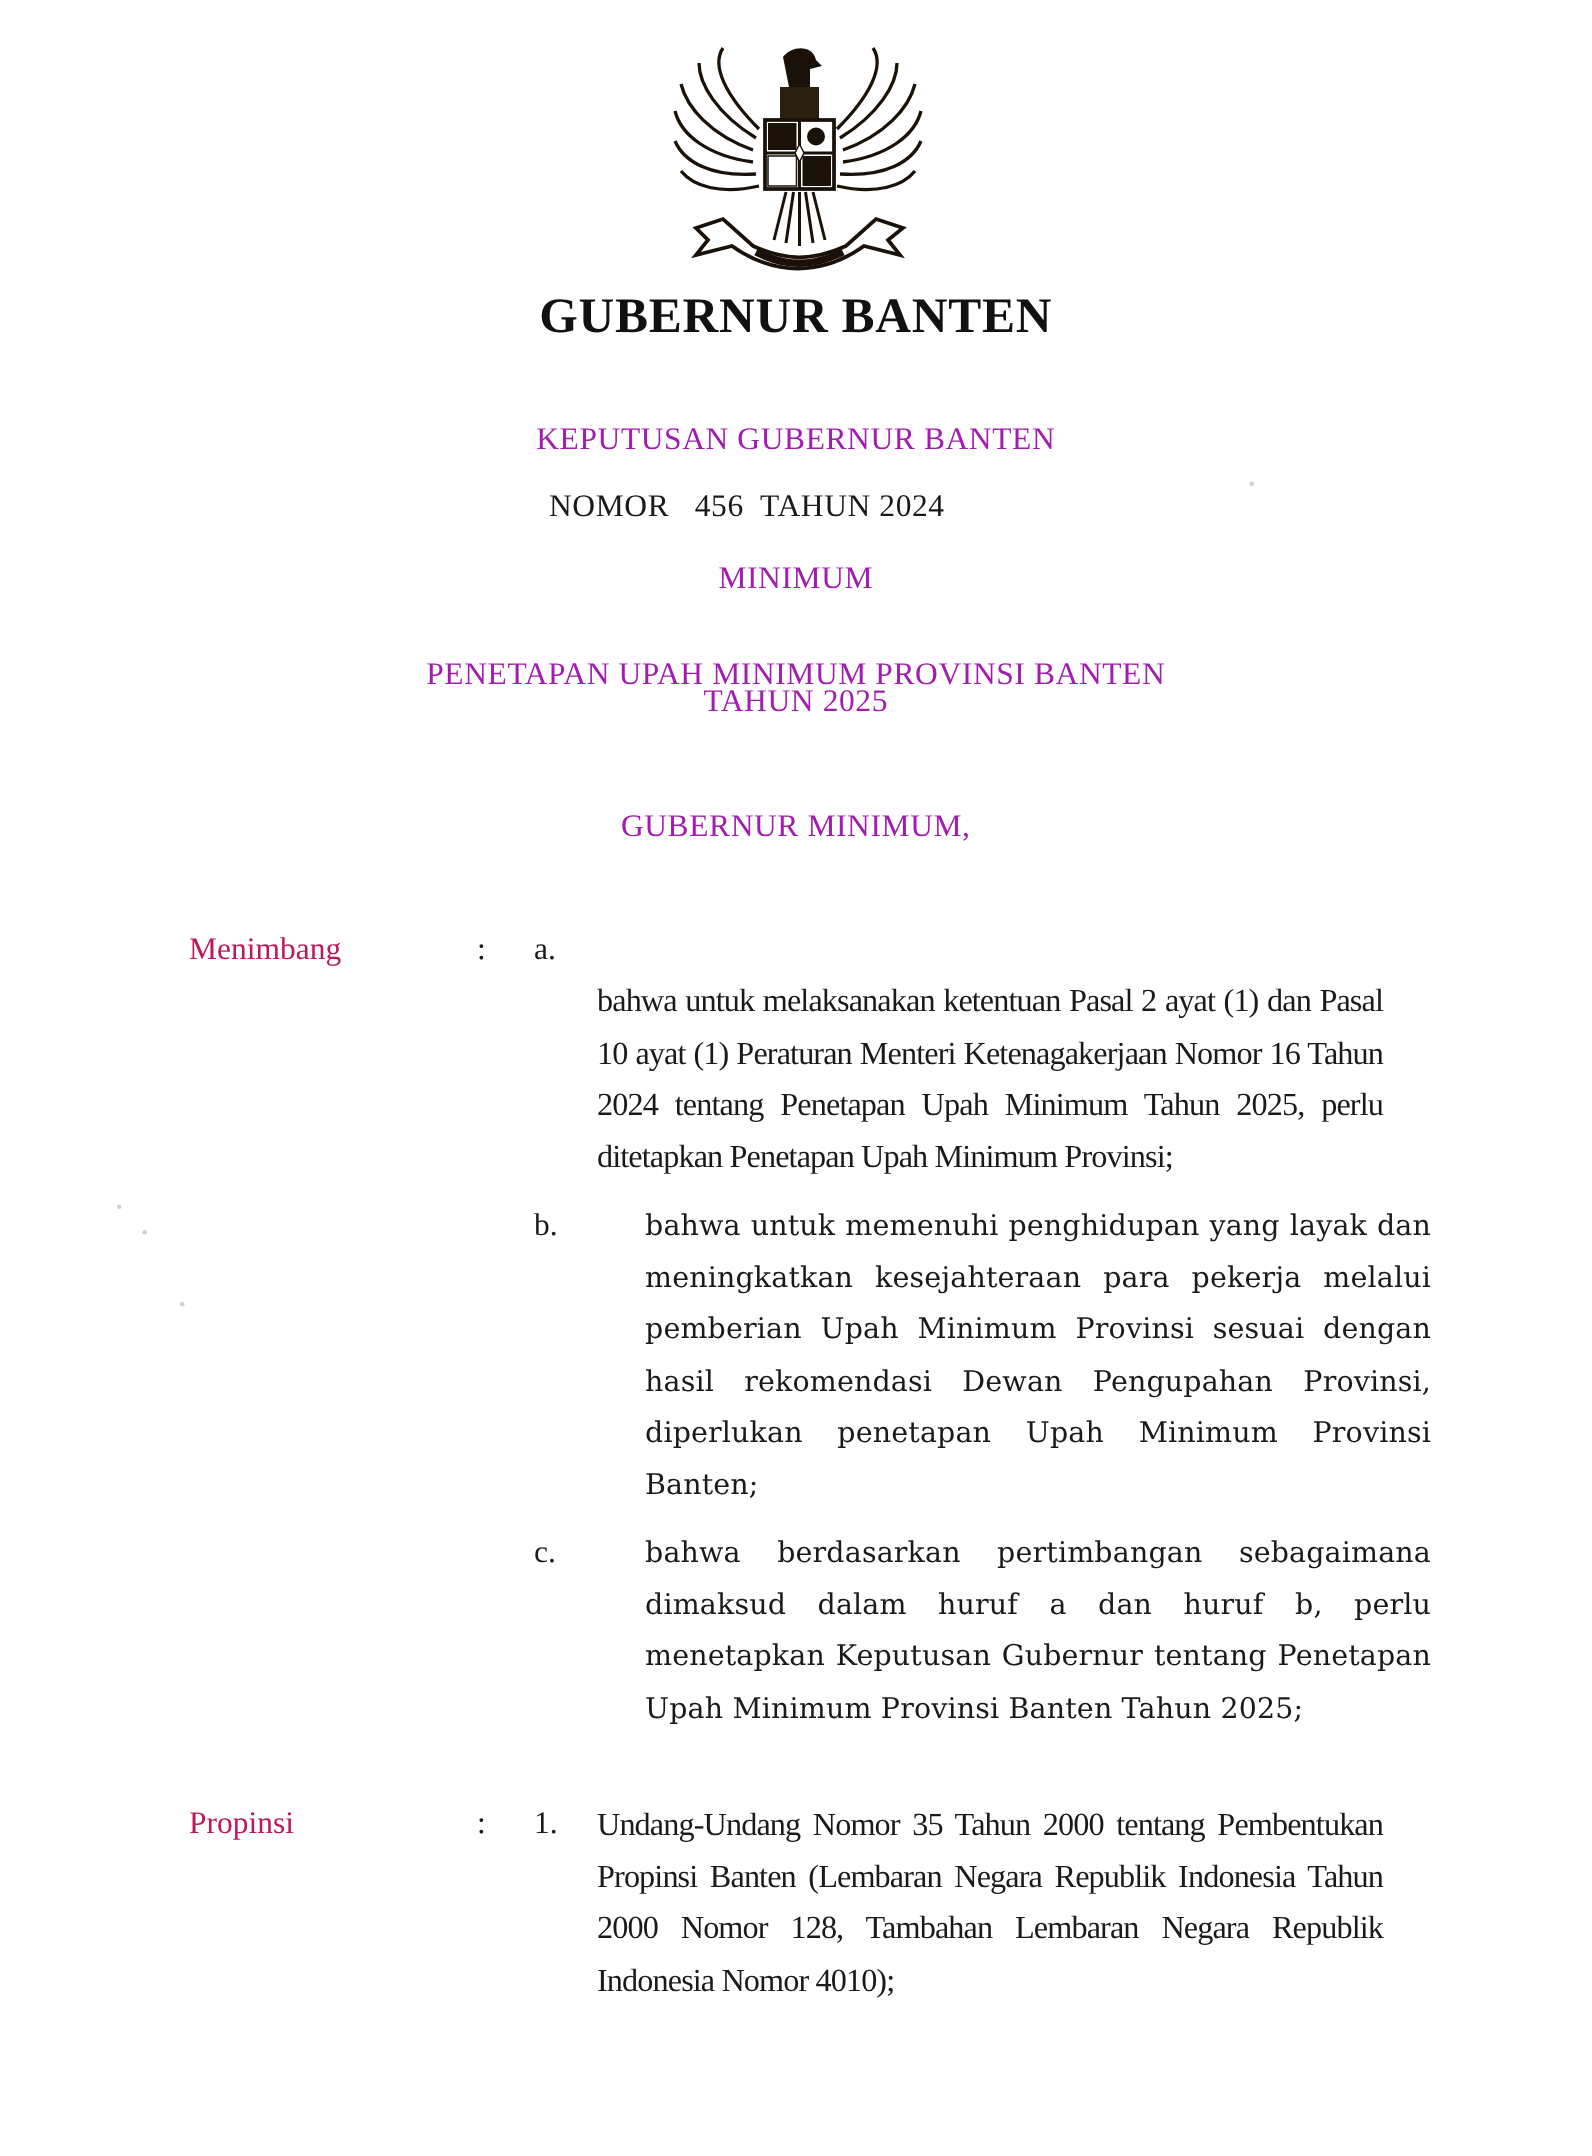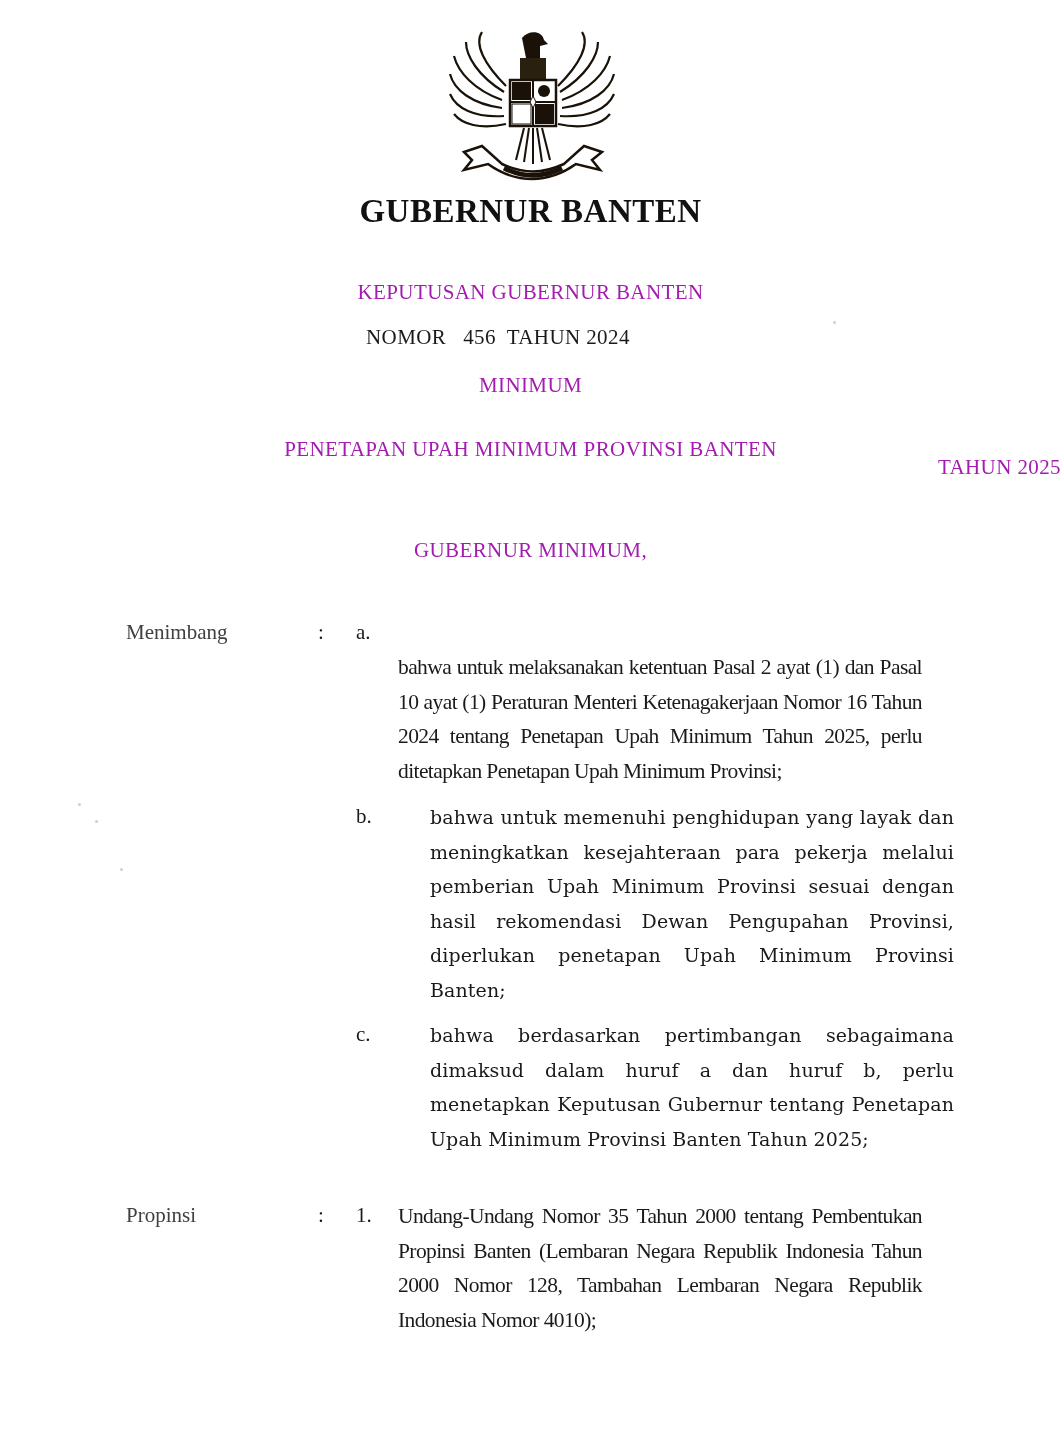"TAHUN 2025" div.center-line { text-align: right -> none }
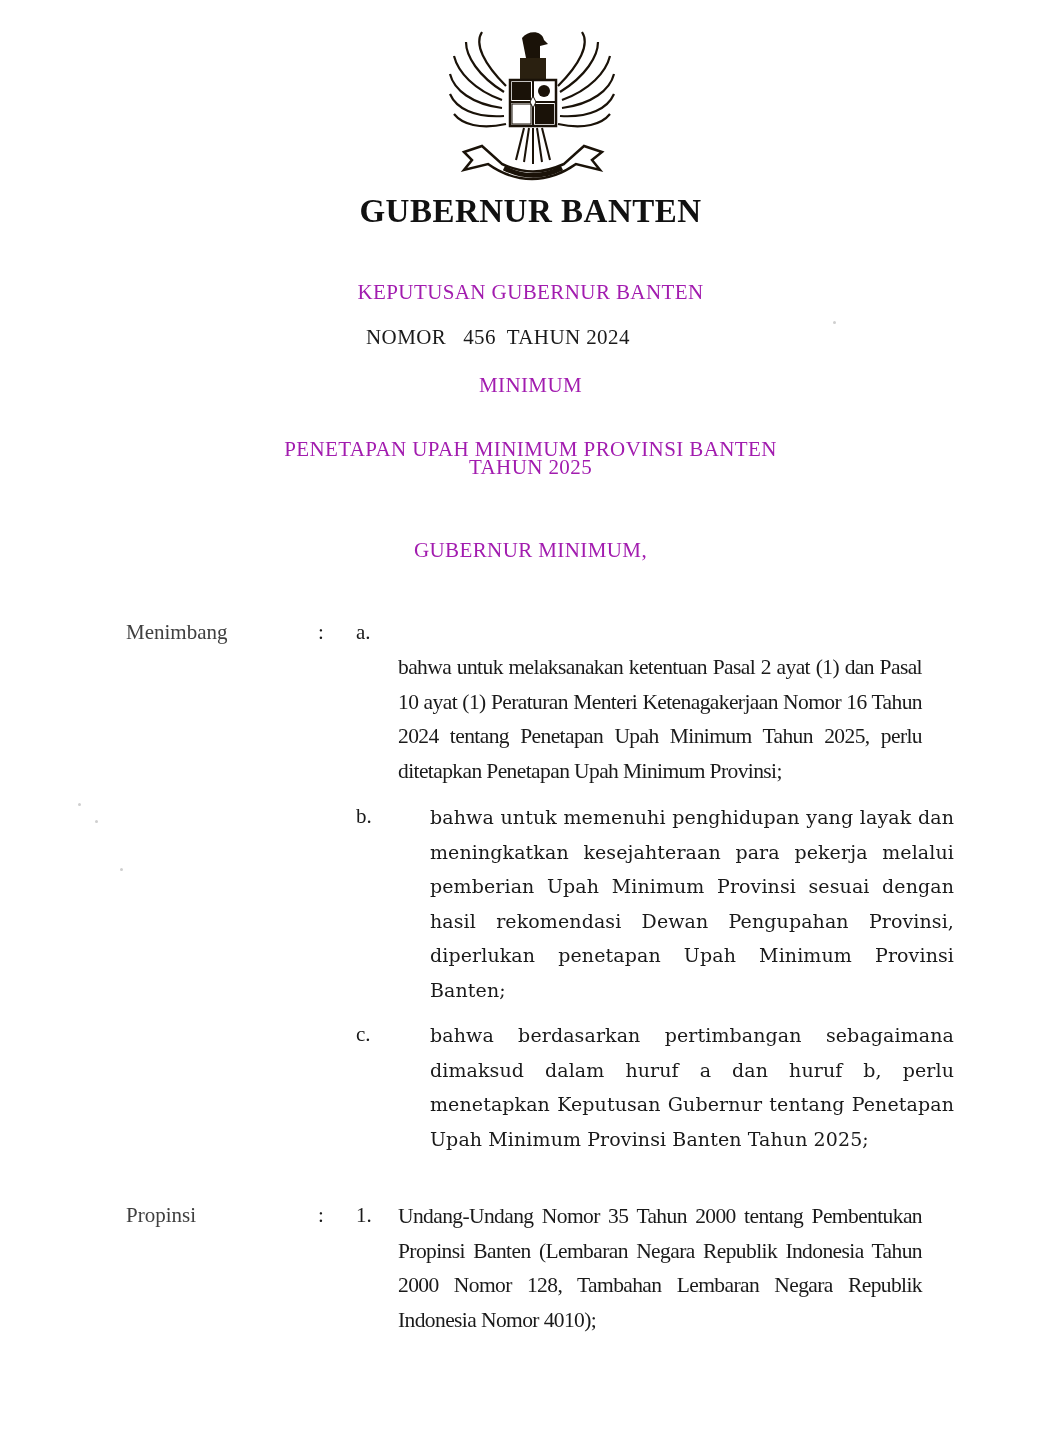"Menimbang" .label { color: #404040 -> #be185d }
